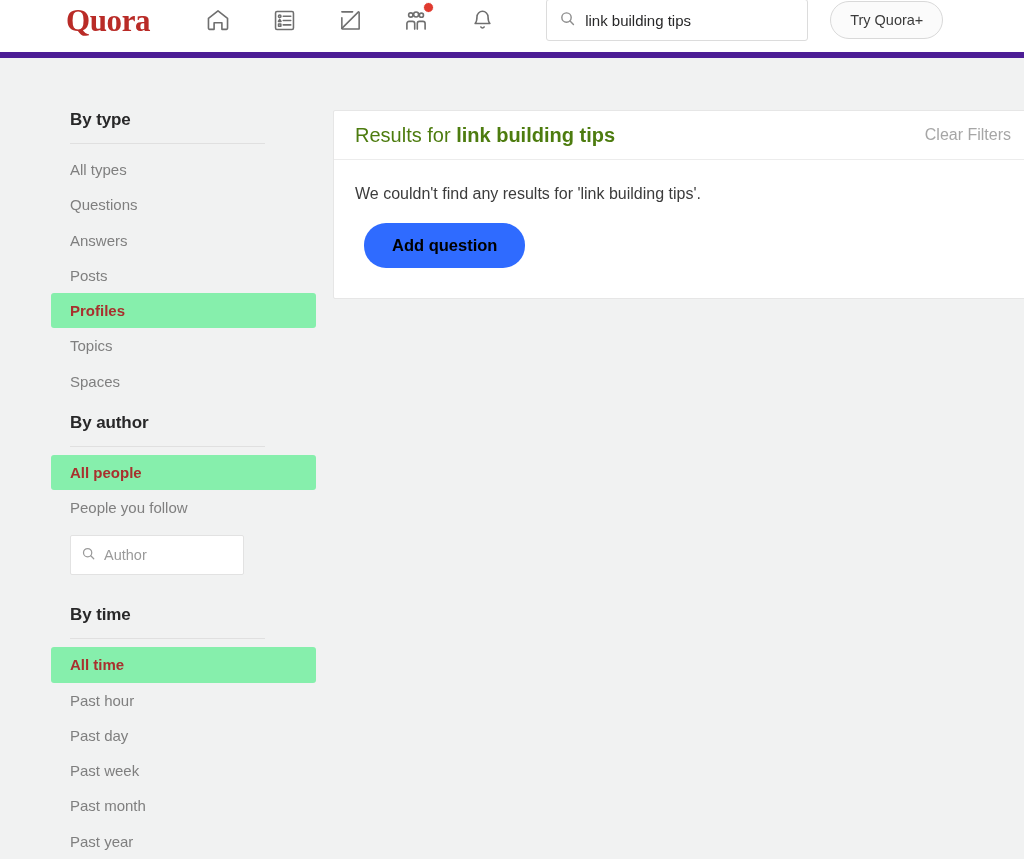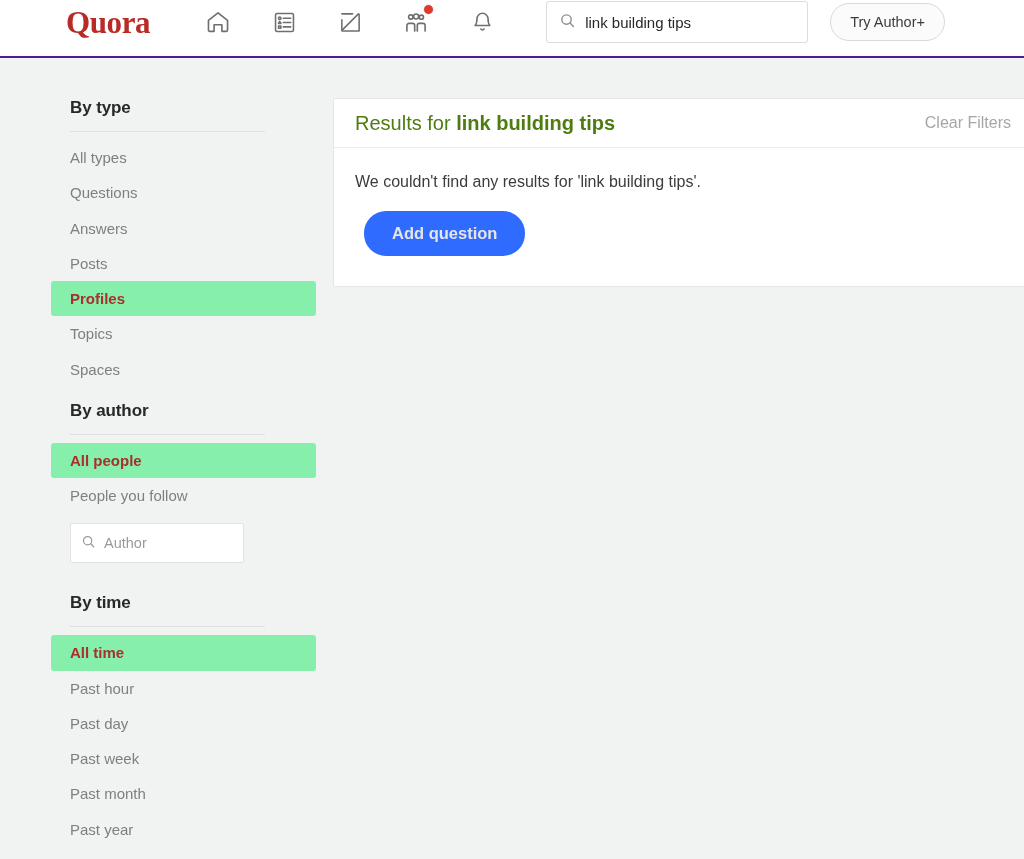"Quora" .header { border-bottom: 2px solid #4c1d95 -> 6px solid #4c1d95 }
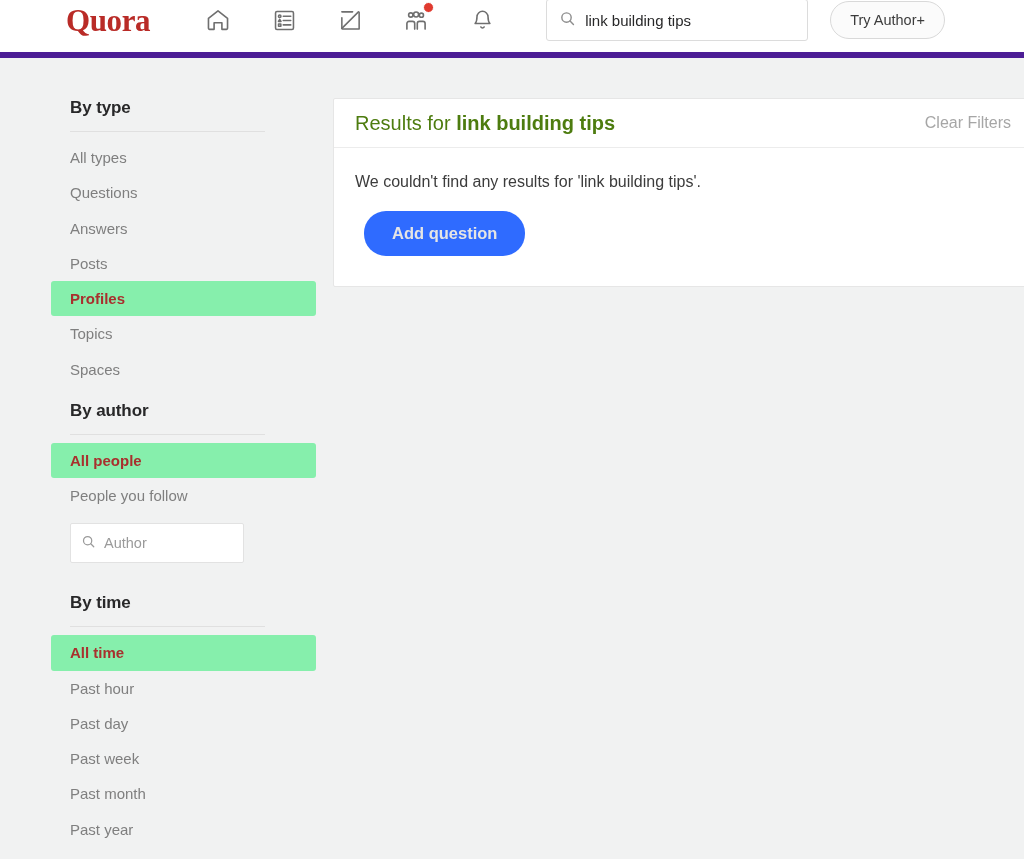"Try Author+" button.try-plus { text: Author+ -> Quora+ }
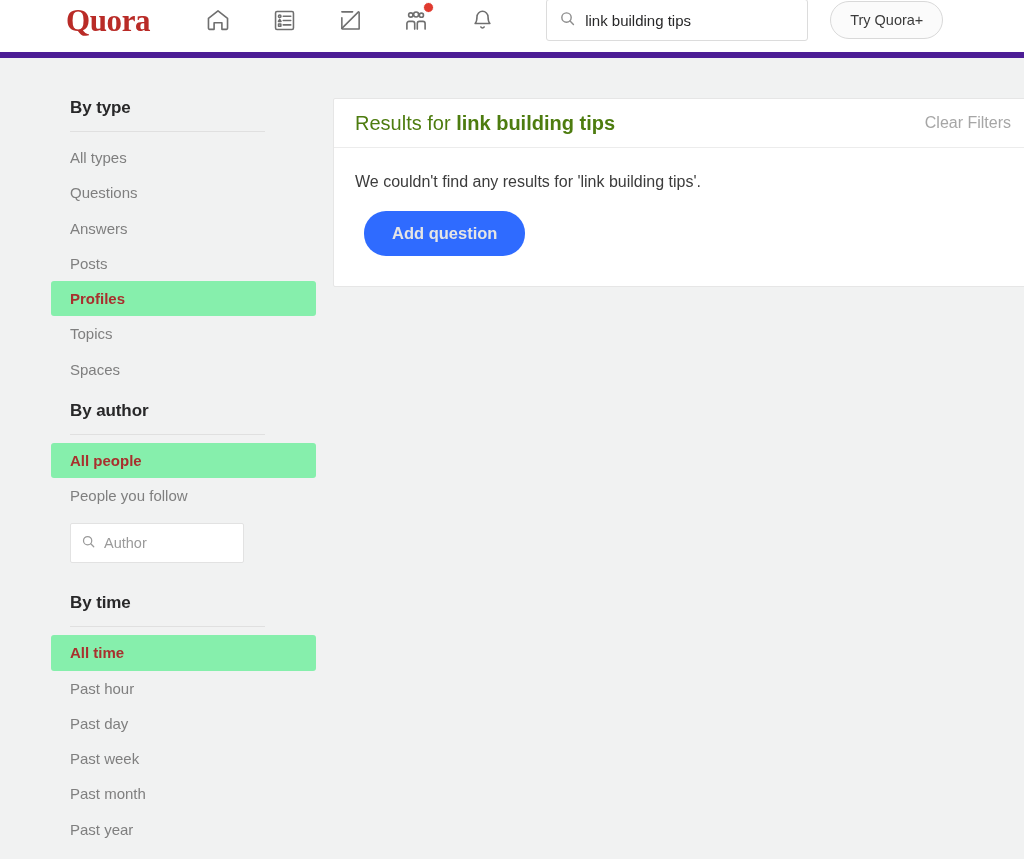"By type" .page { padding-top: 40px -> 52px }
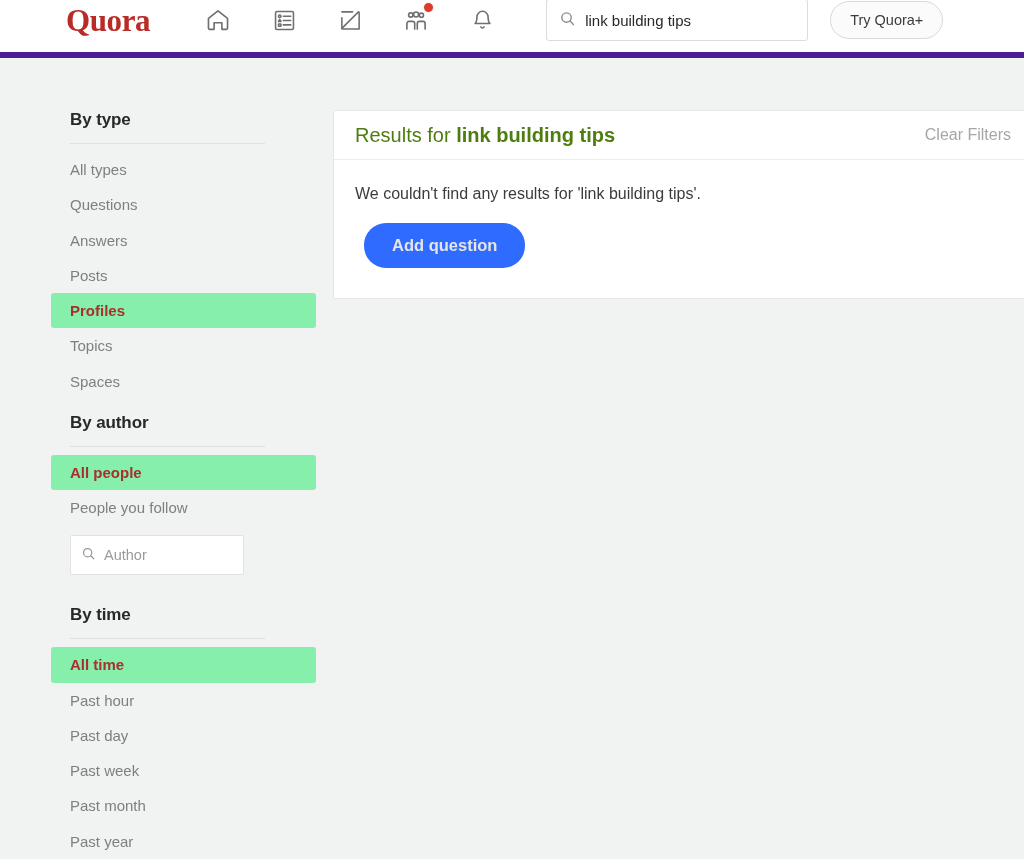"Add question" .add-question-btn { color: #e5e5e5 -> #000000 }
